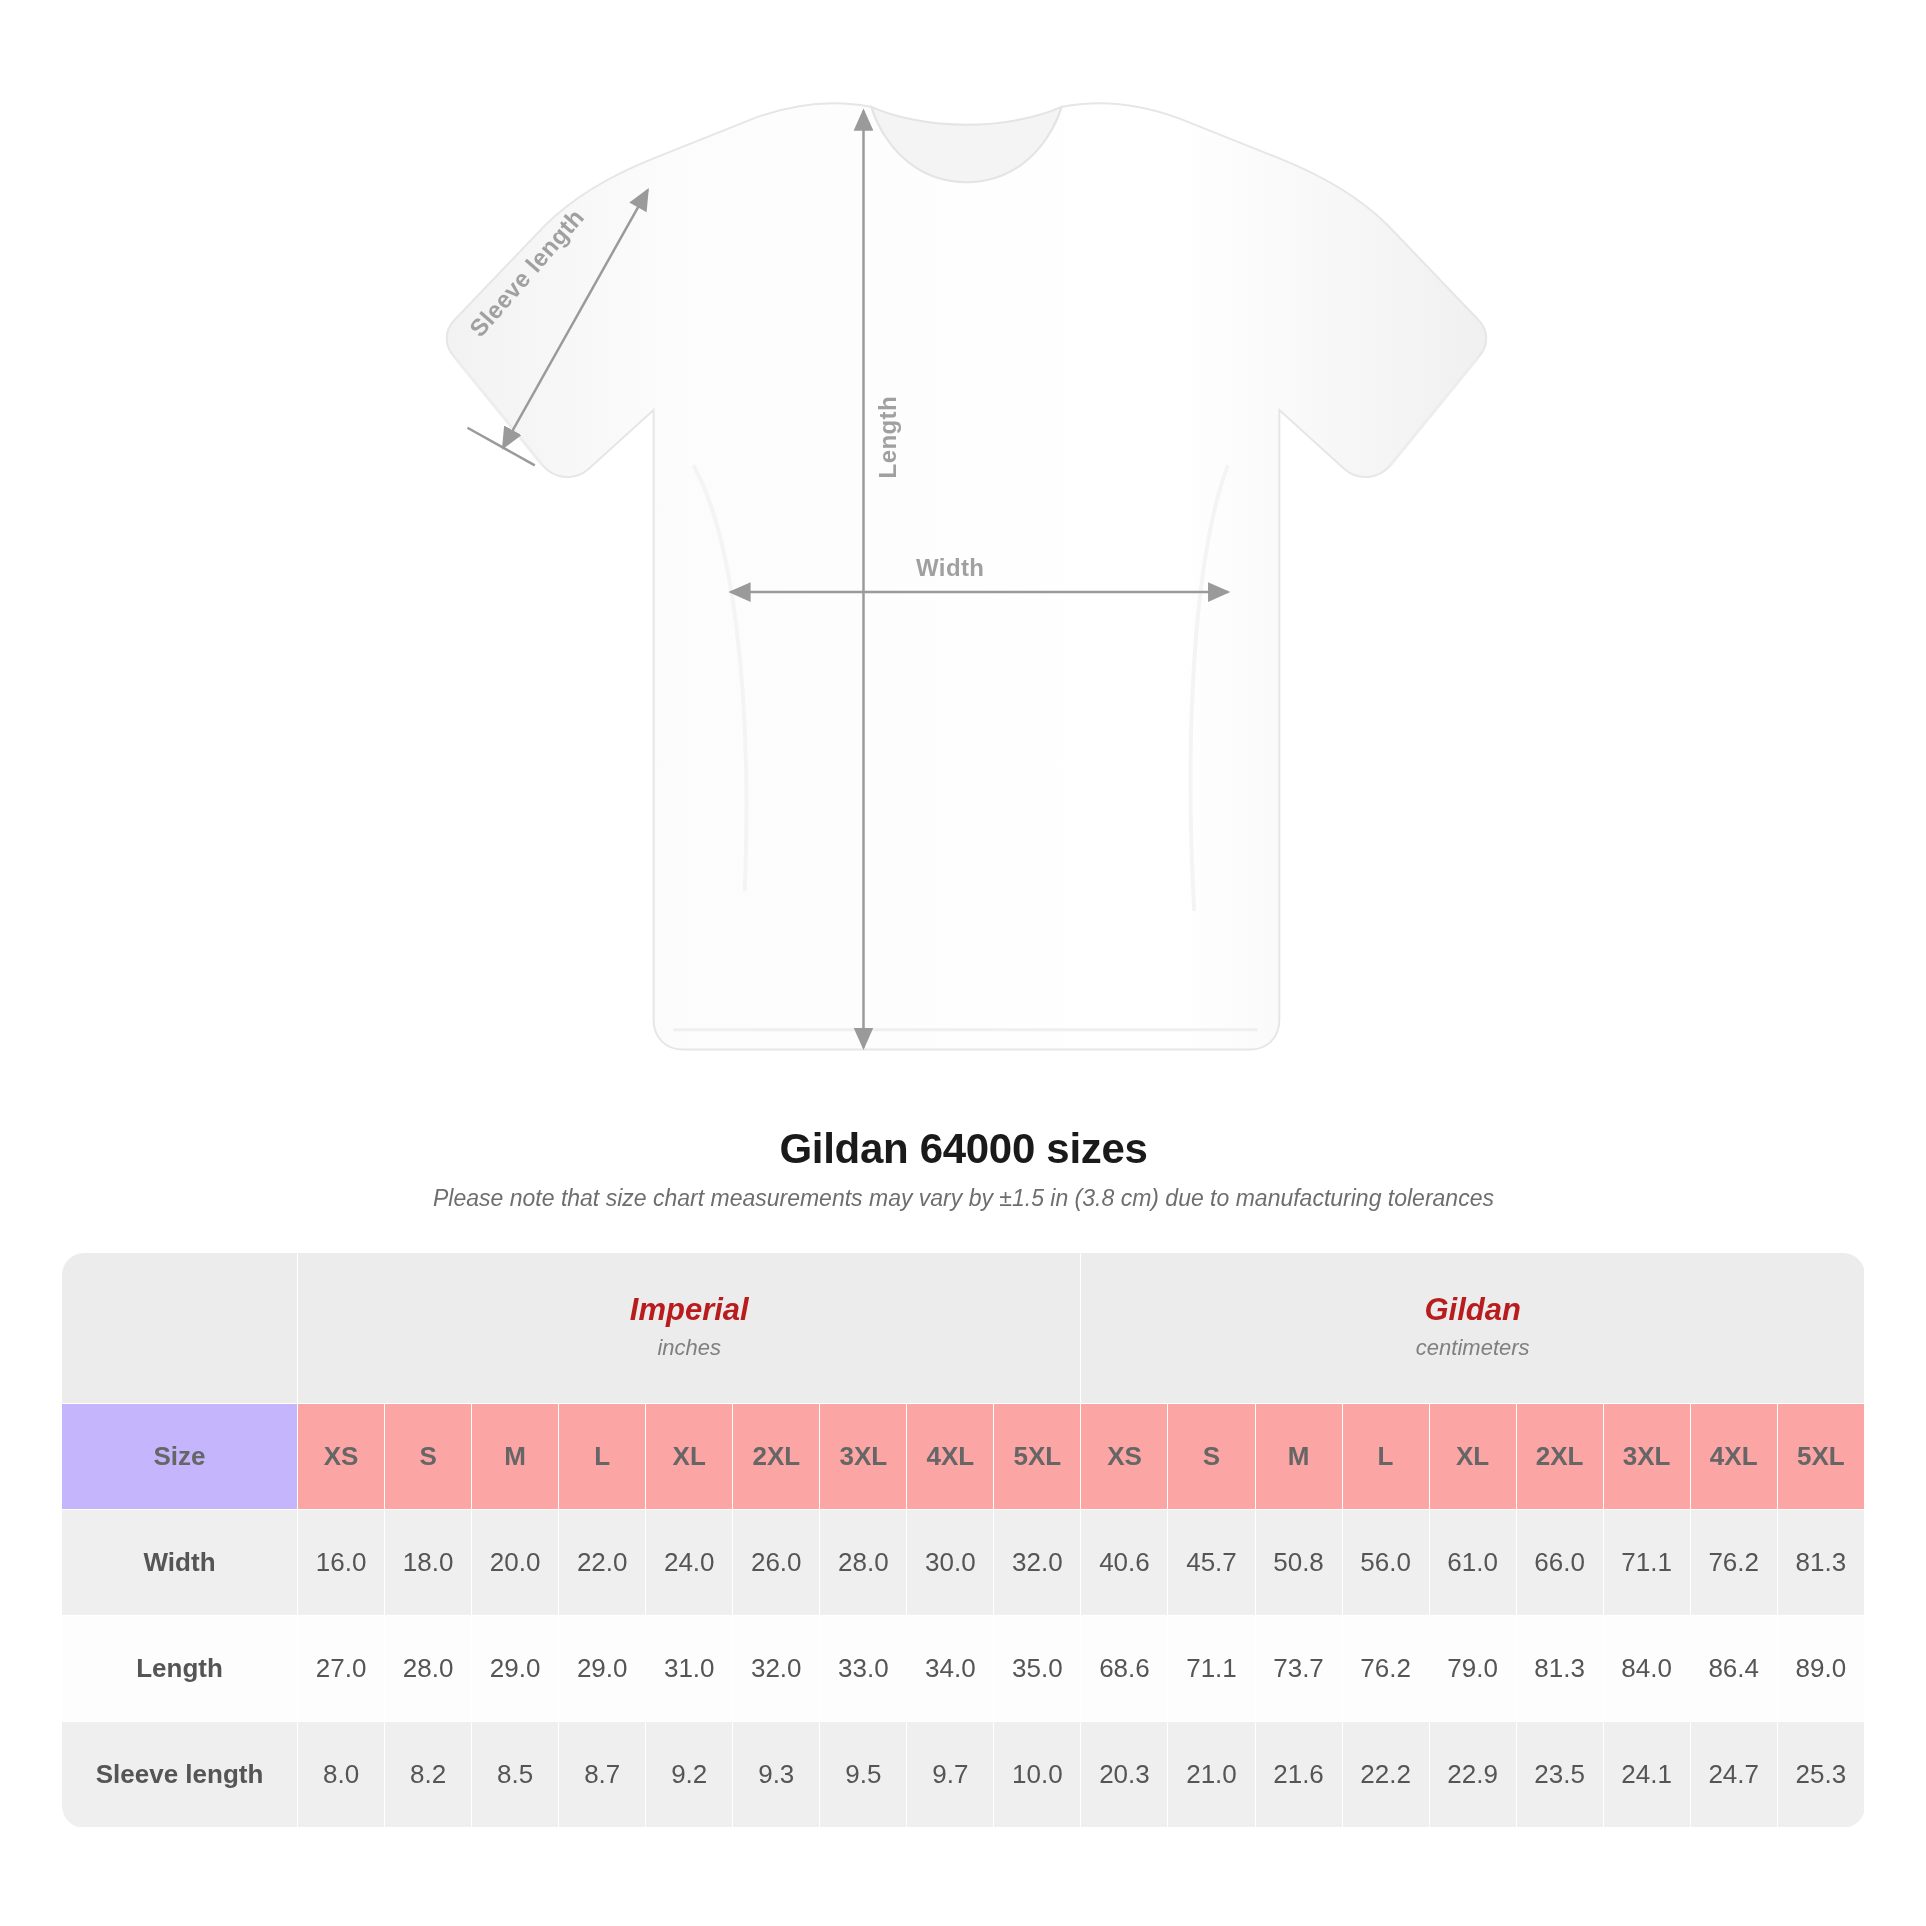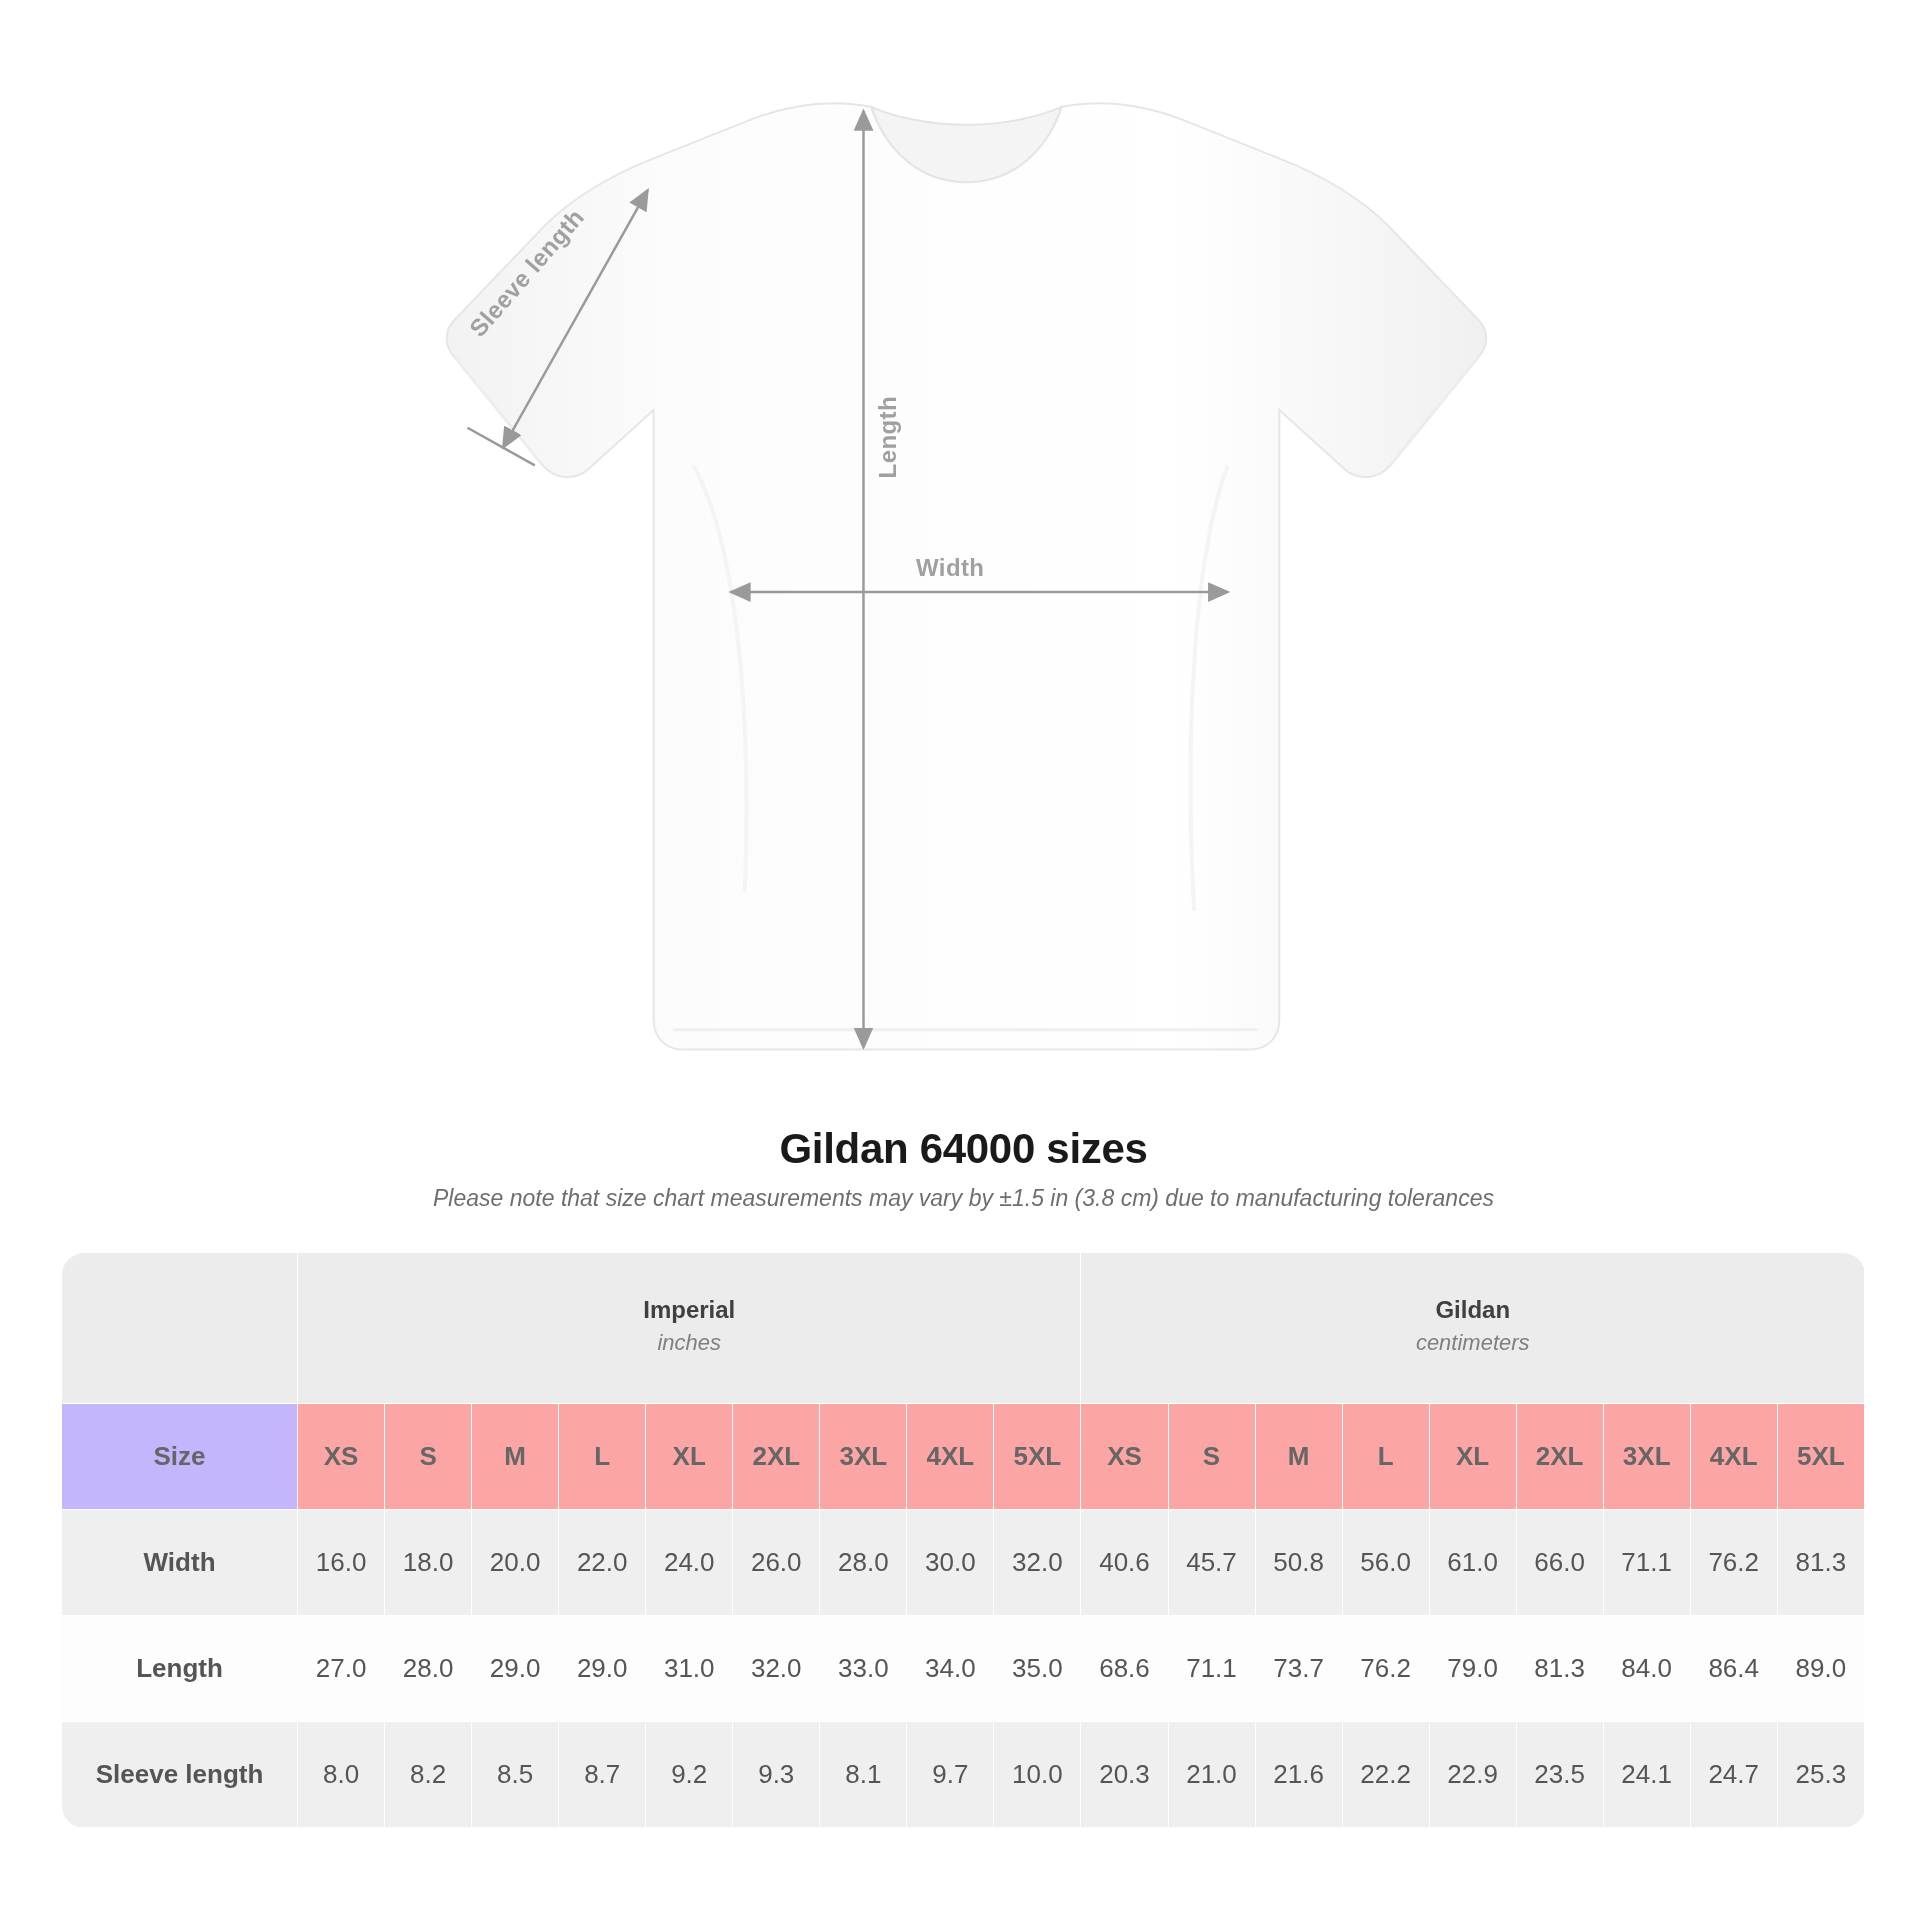"Imperial" .unit-name { color: #404040 -> #b91c1c; font-size: 24px -> 31px; font-style: none -> italic }
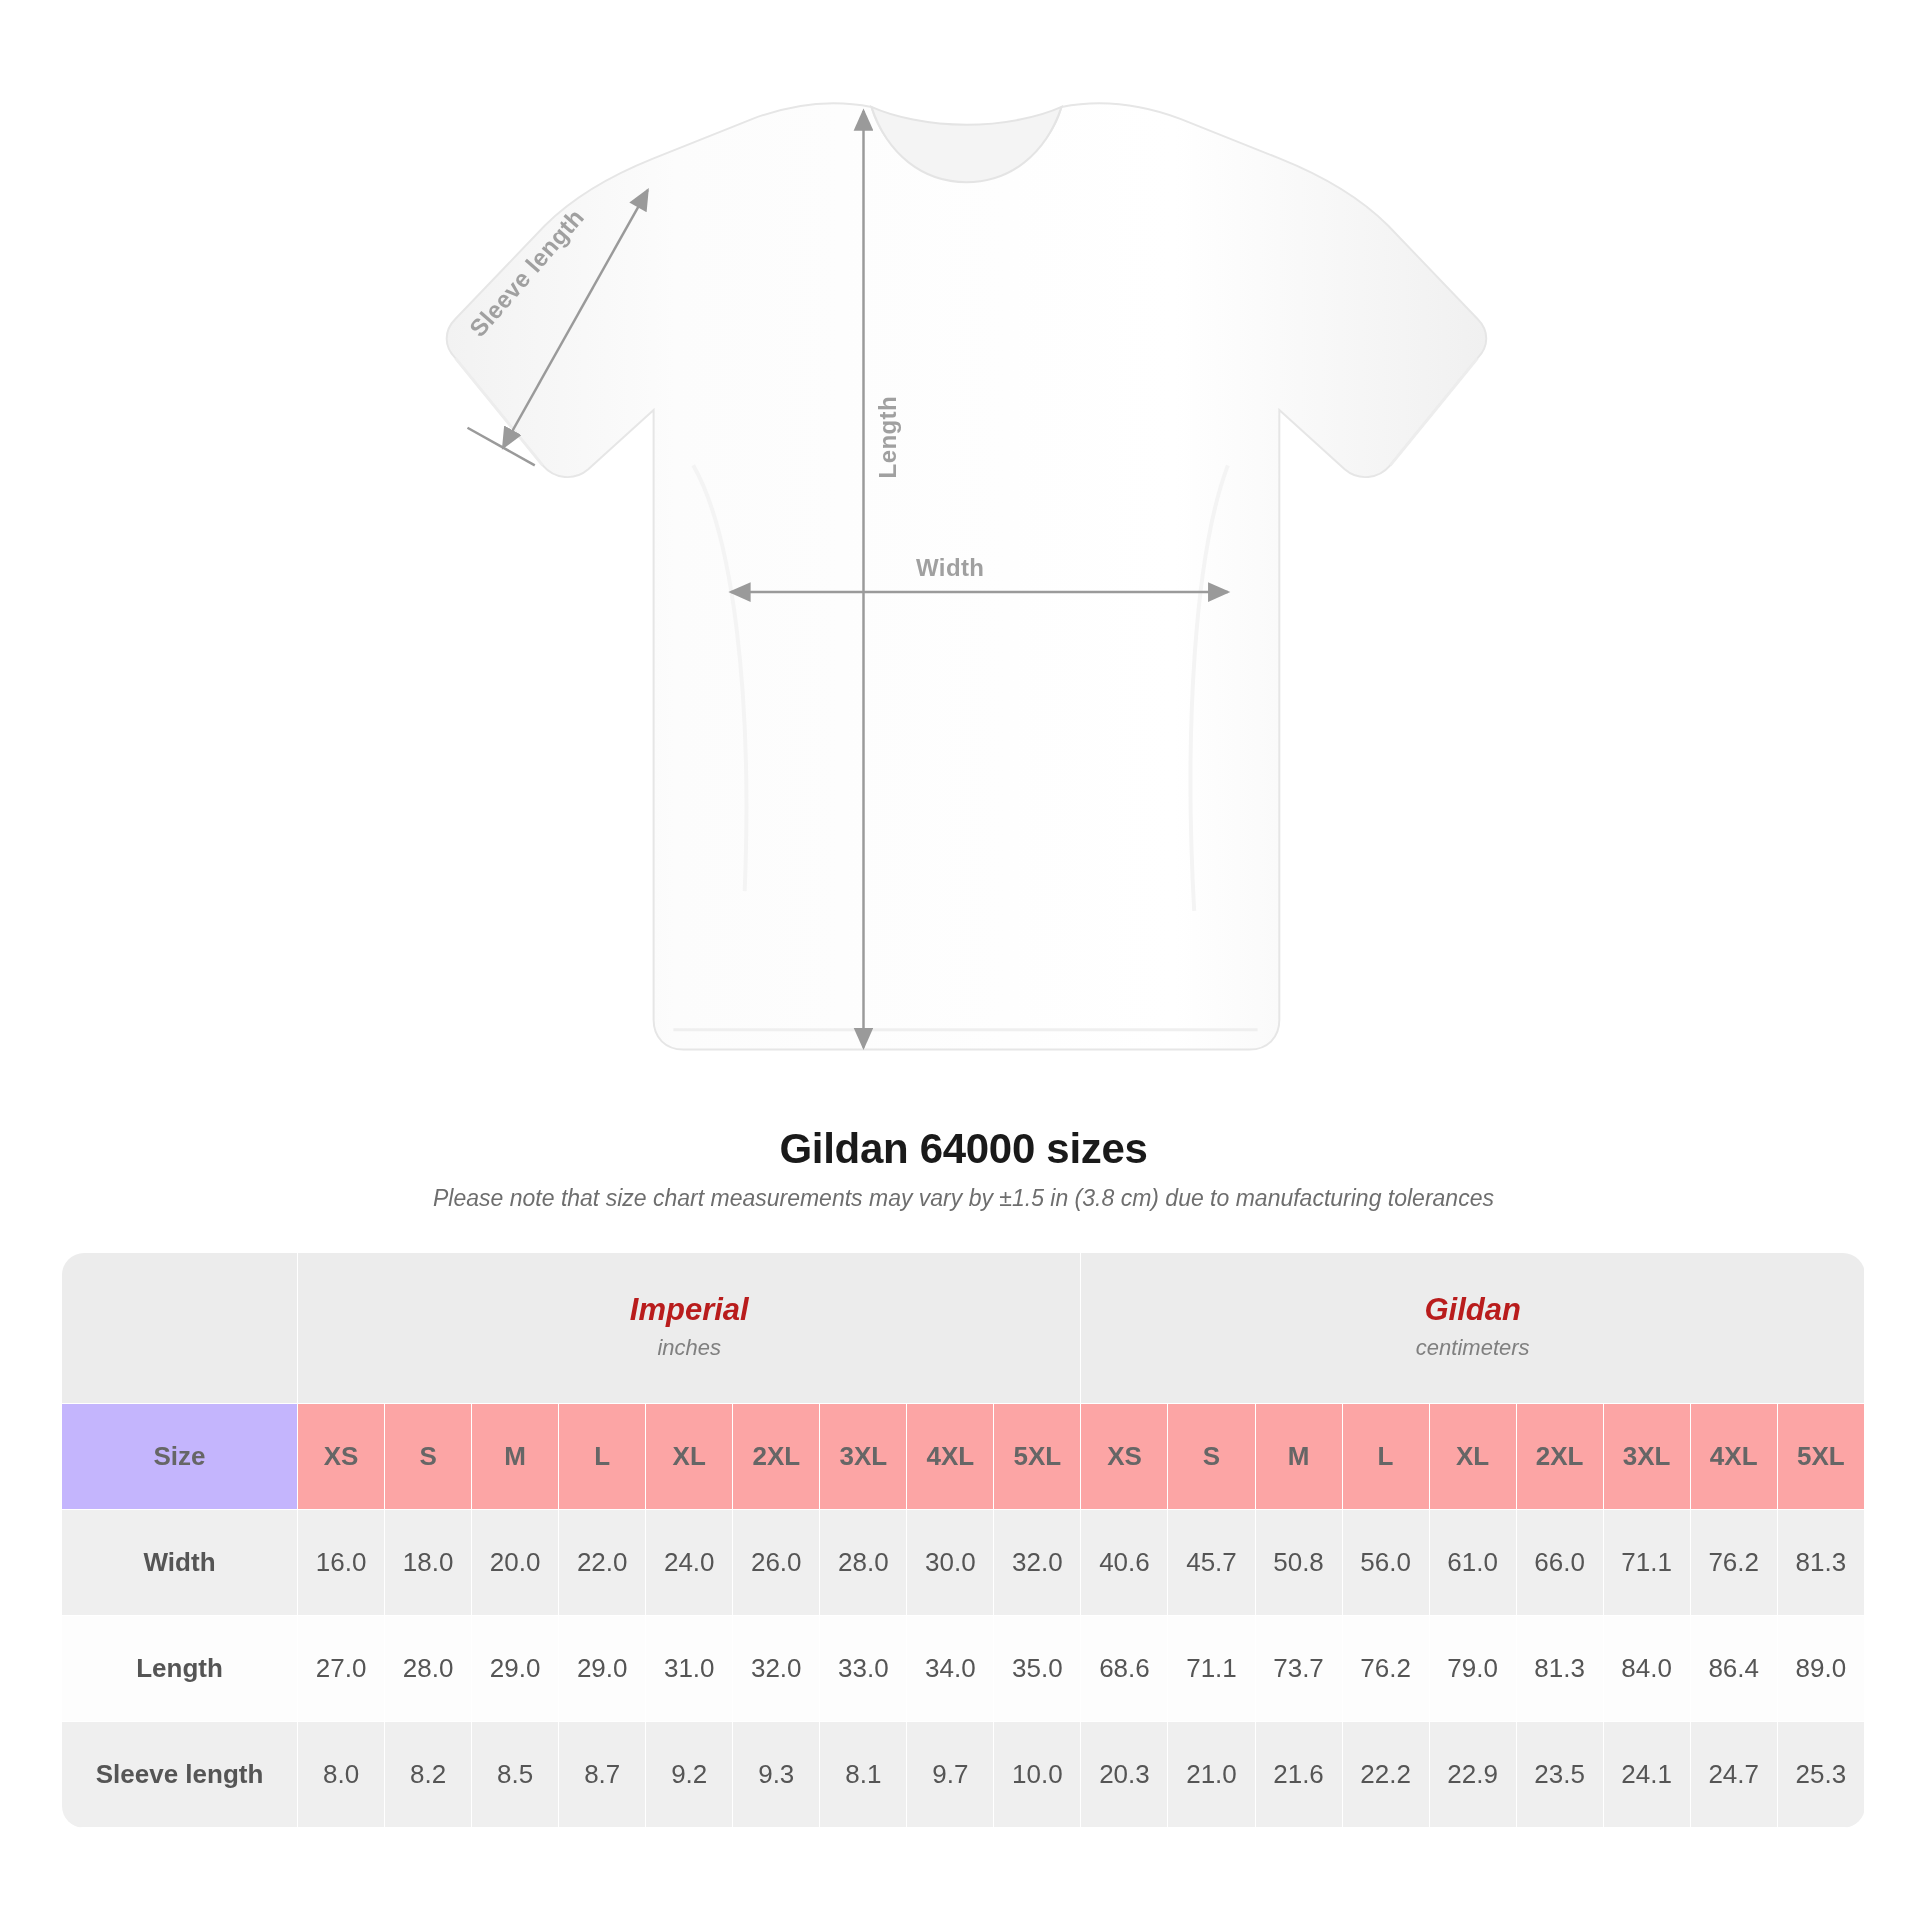"8.1" td { text: 8.1 -> 9.5 }
